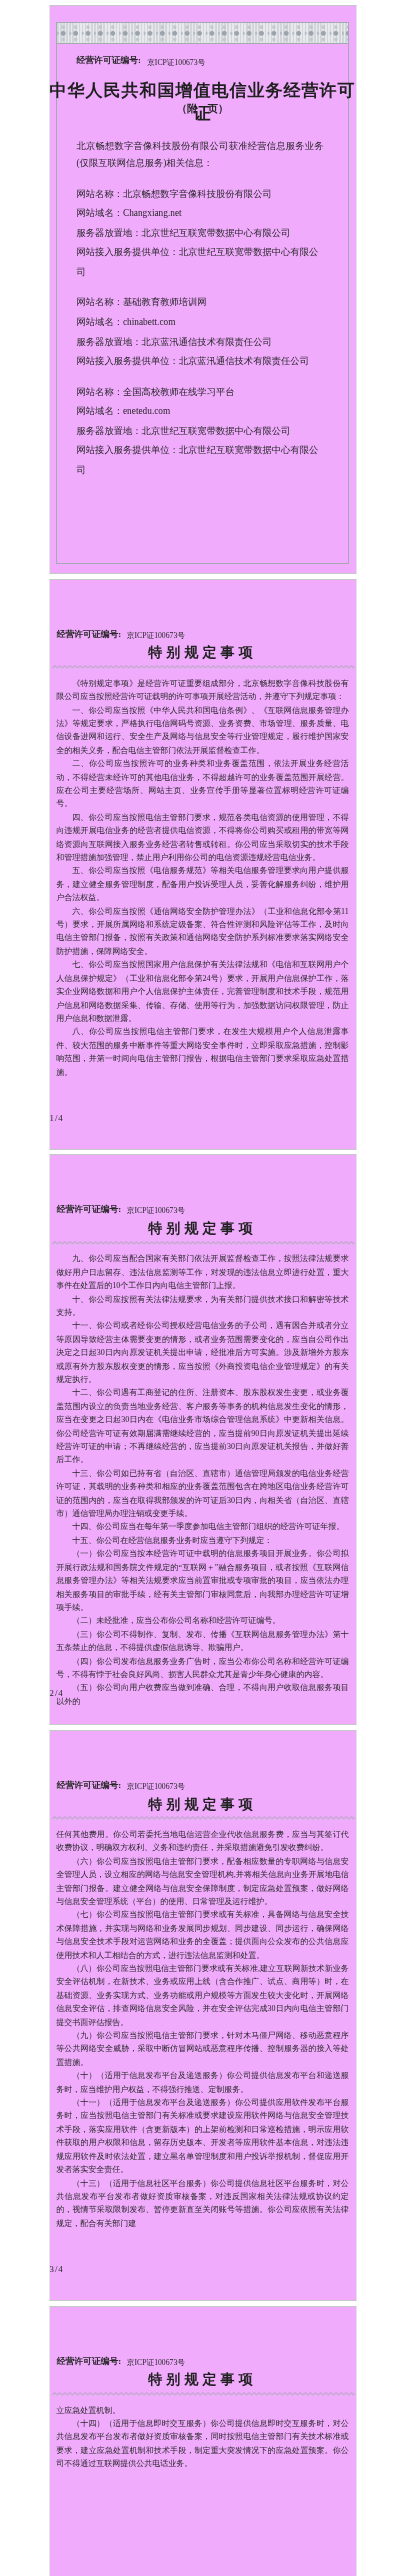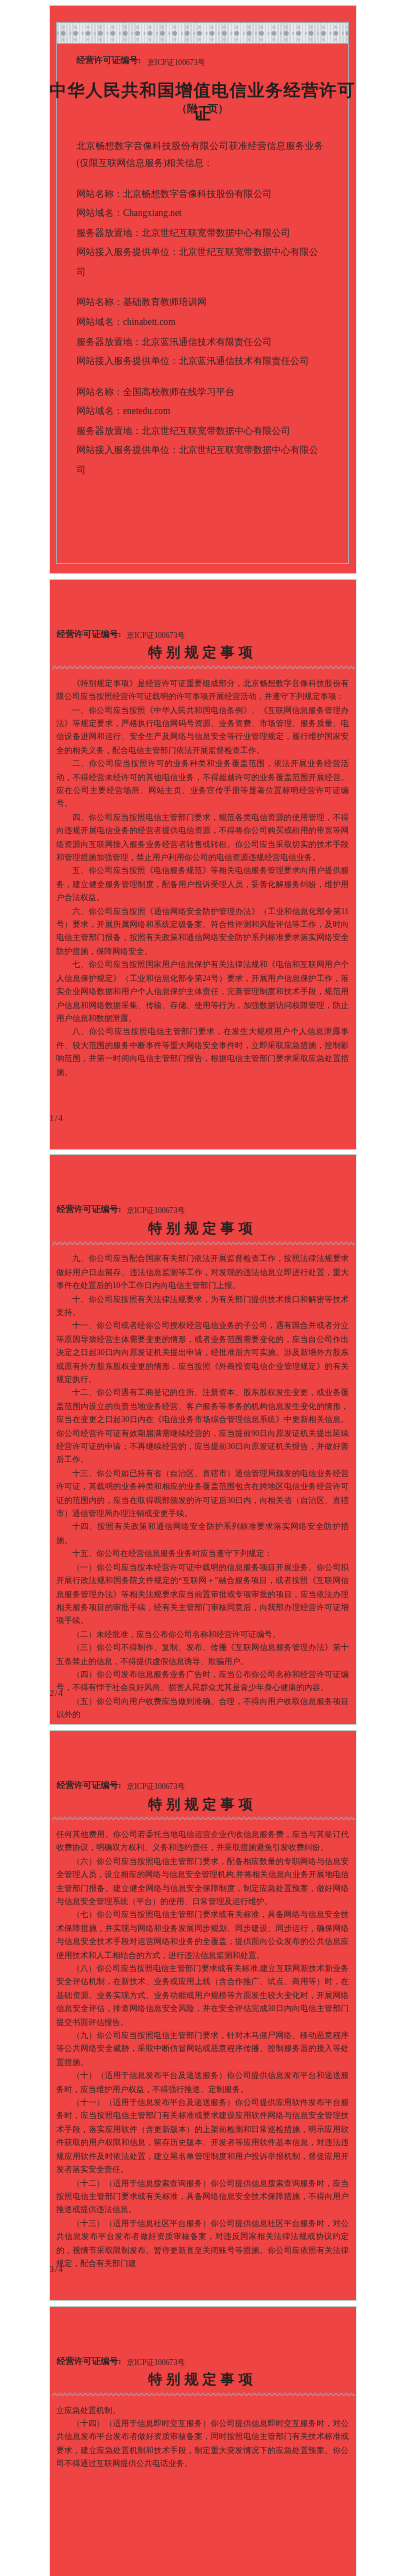"经营许可证编号: 京ICP证100673号" .page { background: #ef4444 -> #f0abfc }
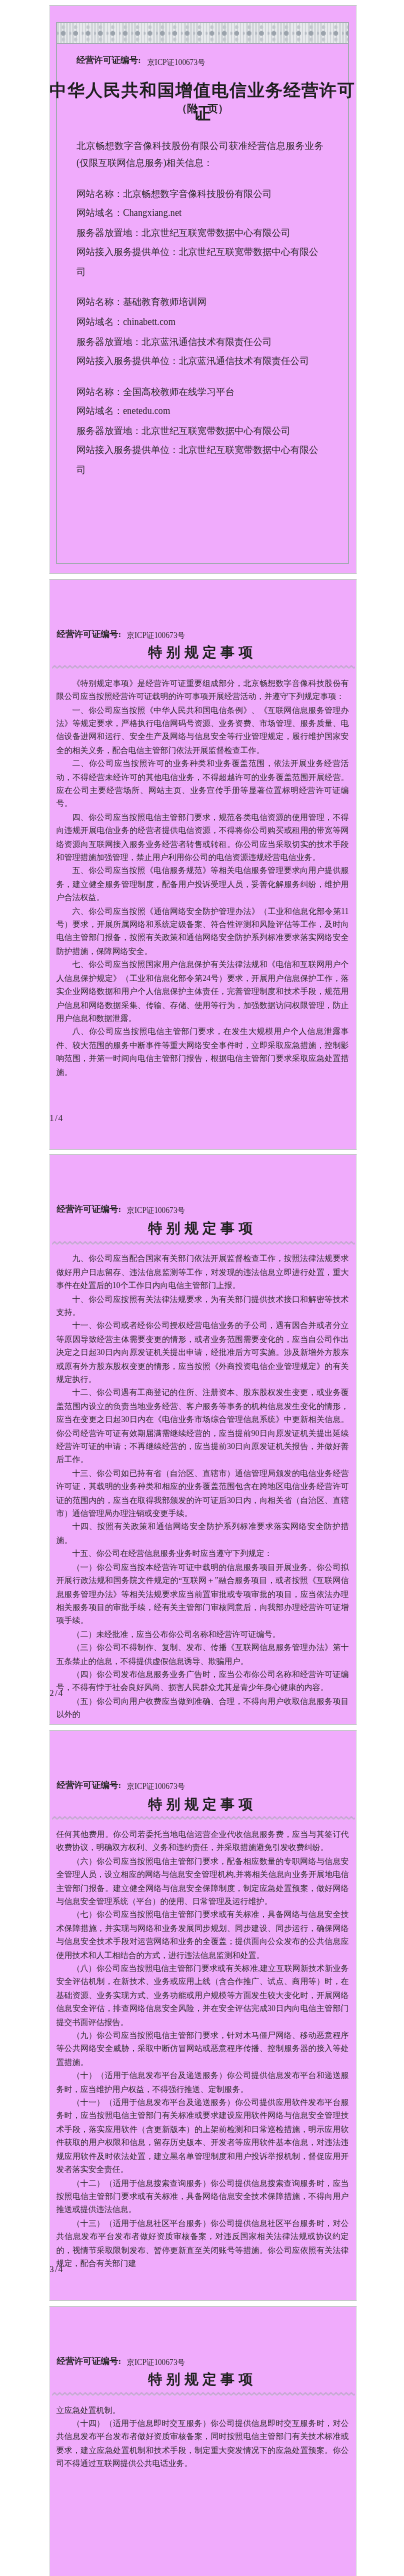"十四、按照有关政策和通信网络安全防护系列标准要求落实网络安全防护措施。" p.para { text: 按照有关政策和通信网络安全防护系列标准要求落实网络安全防护措施 -> 你公司应当在每年第一季度参加电信主管部门组织的经营许可证年报 }
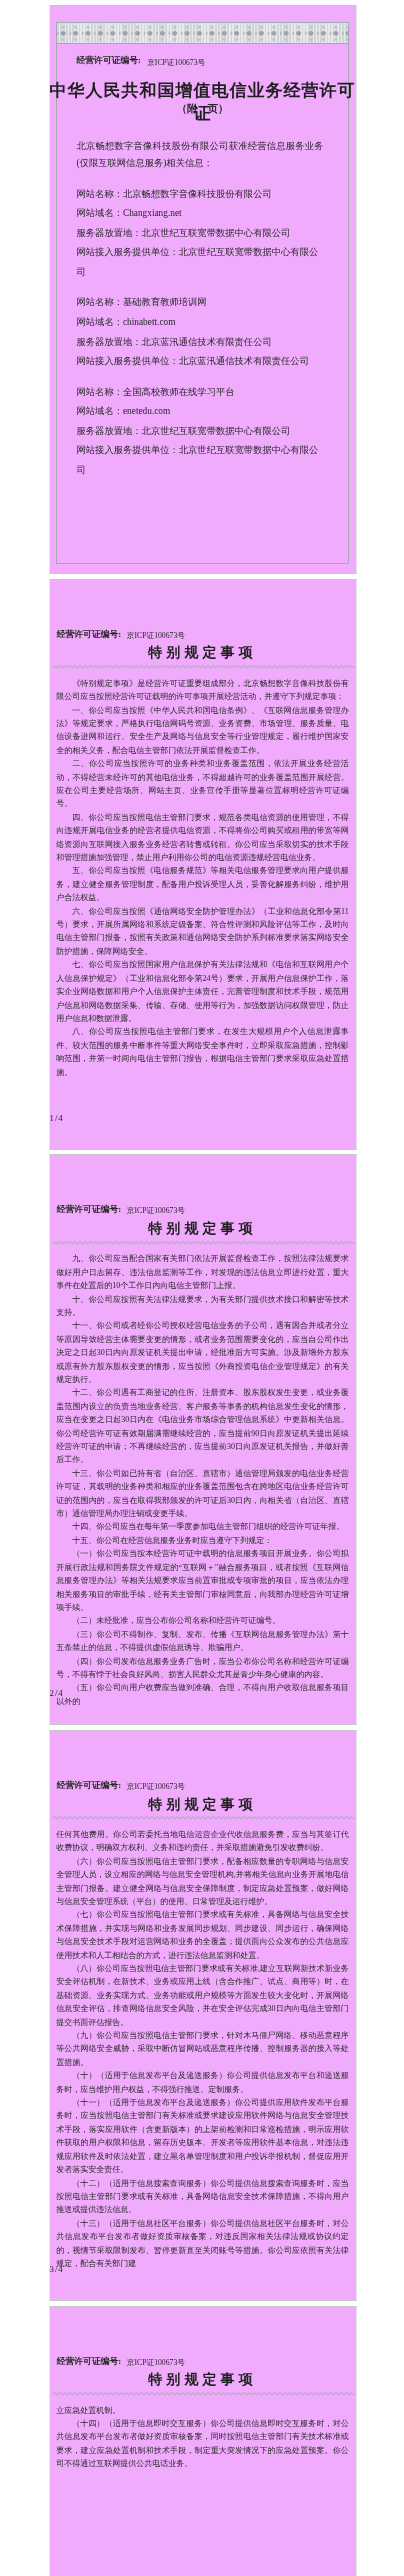"（十二）（适用于信息搜索查询服务）你公司提供信息搜索查询服务时，应当按照电信主管" p.para { html: <p>（十二）（适用于信息搜索查询服务）你公司提供信息搜索查询服务时，应当按照电信主管部门要求或有关标准，具备网络信息安全技术保障措施，不得向用户推送或提供违法信息。</p> -> none }
